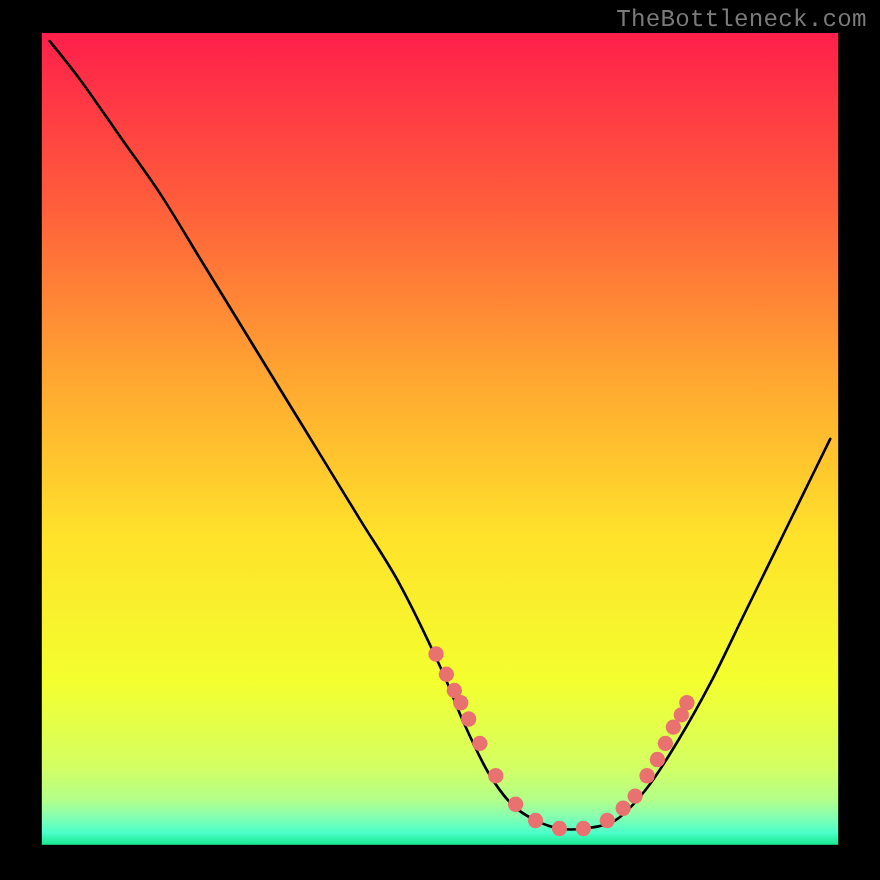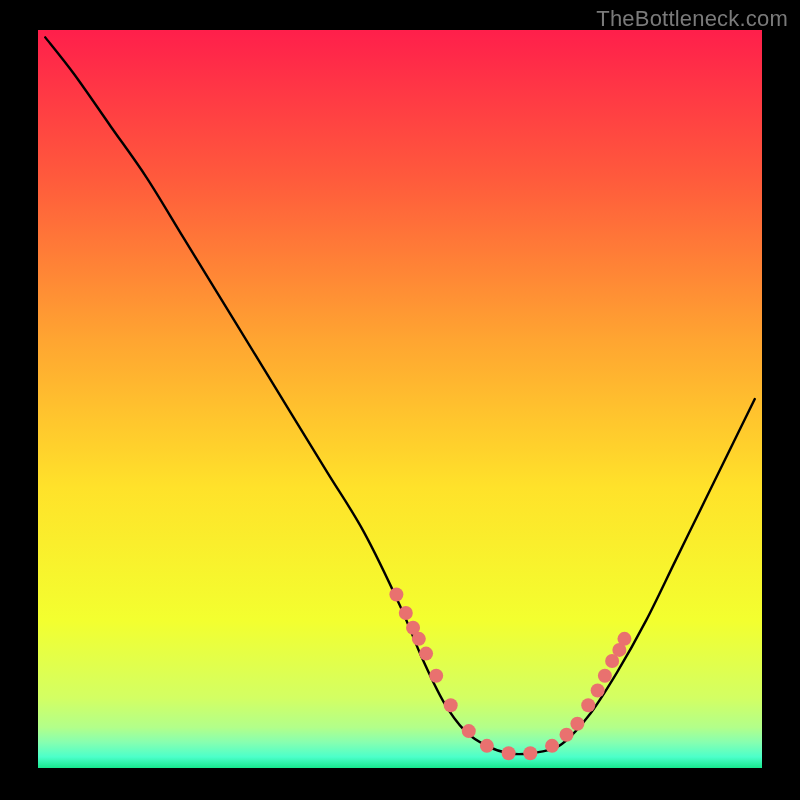"TheBottleneck.com" .watermark { font-family: Liberation Sans, sans-serif -> Liberation Mono, monospace }
